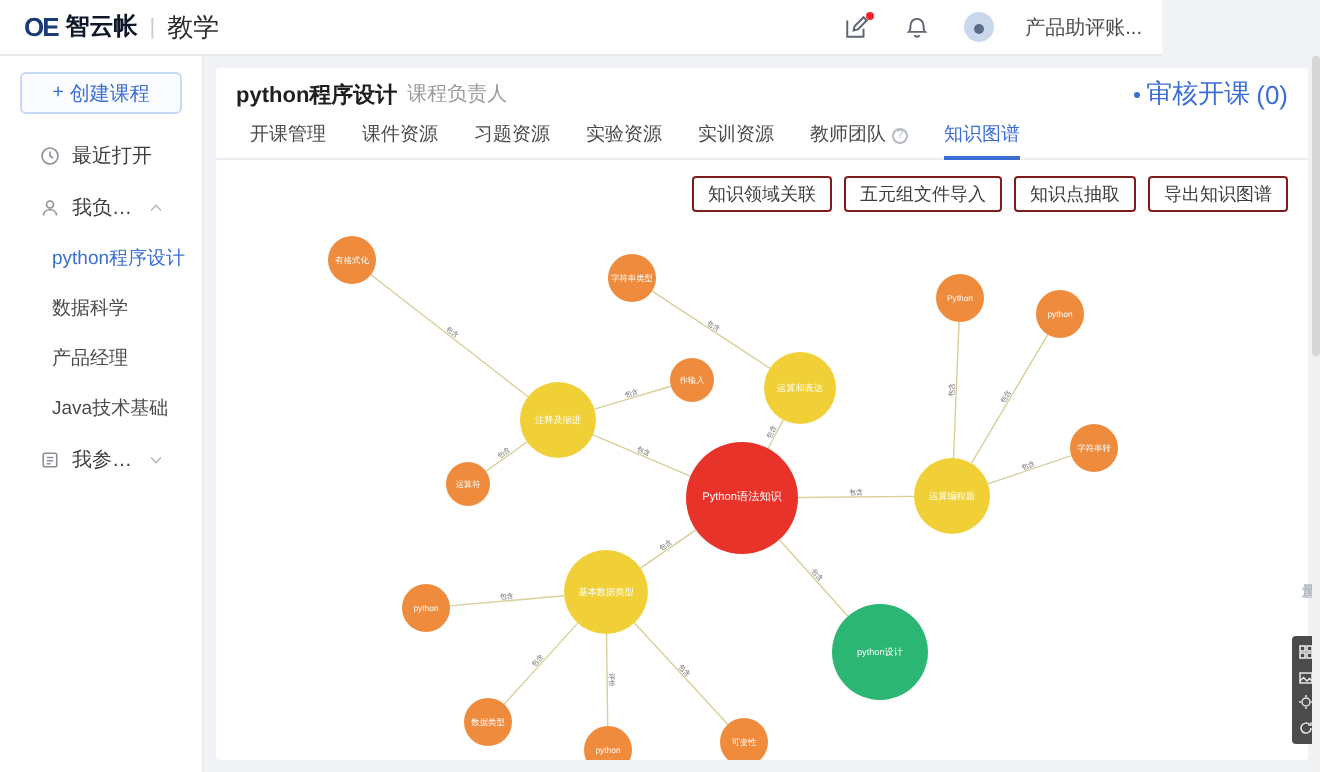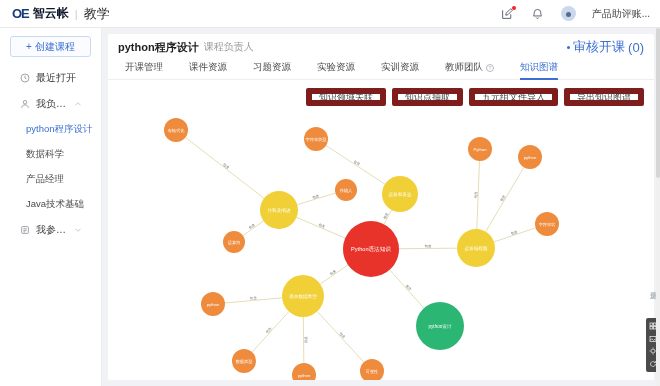"OE" .topbar { width: 660px -> 581px }
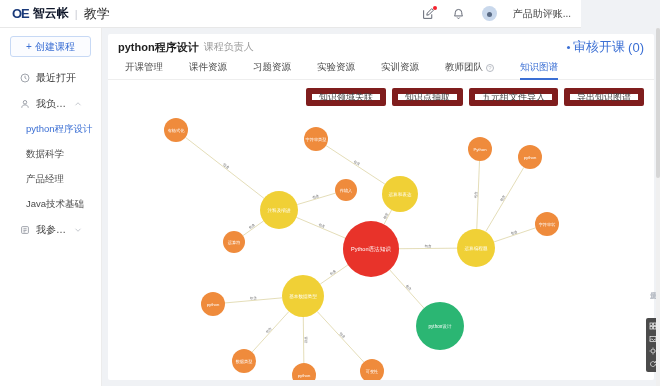"开课管理" .tabs { gap: 8px -> 0px }
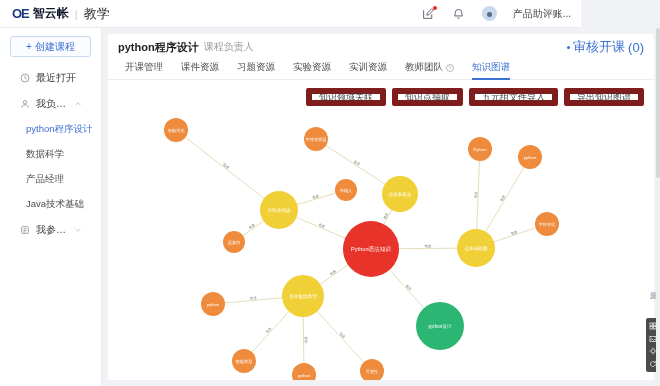"知识领域关联" .act-btn { border: 6px solid #7f1d1d -> 1px solid #7f1d1d }
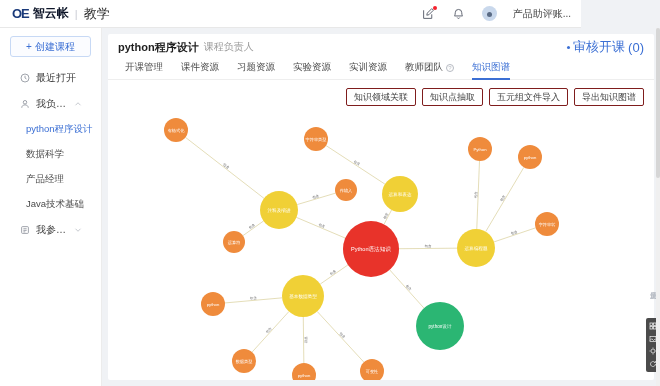"知识点抽取" div.act-btn { order: before "五元组文件导入" -> after "五元组文件导入" }
